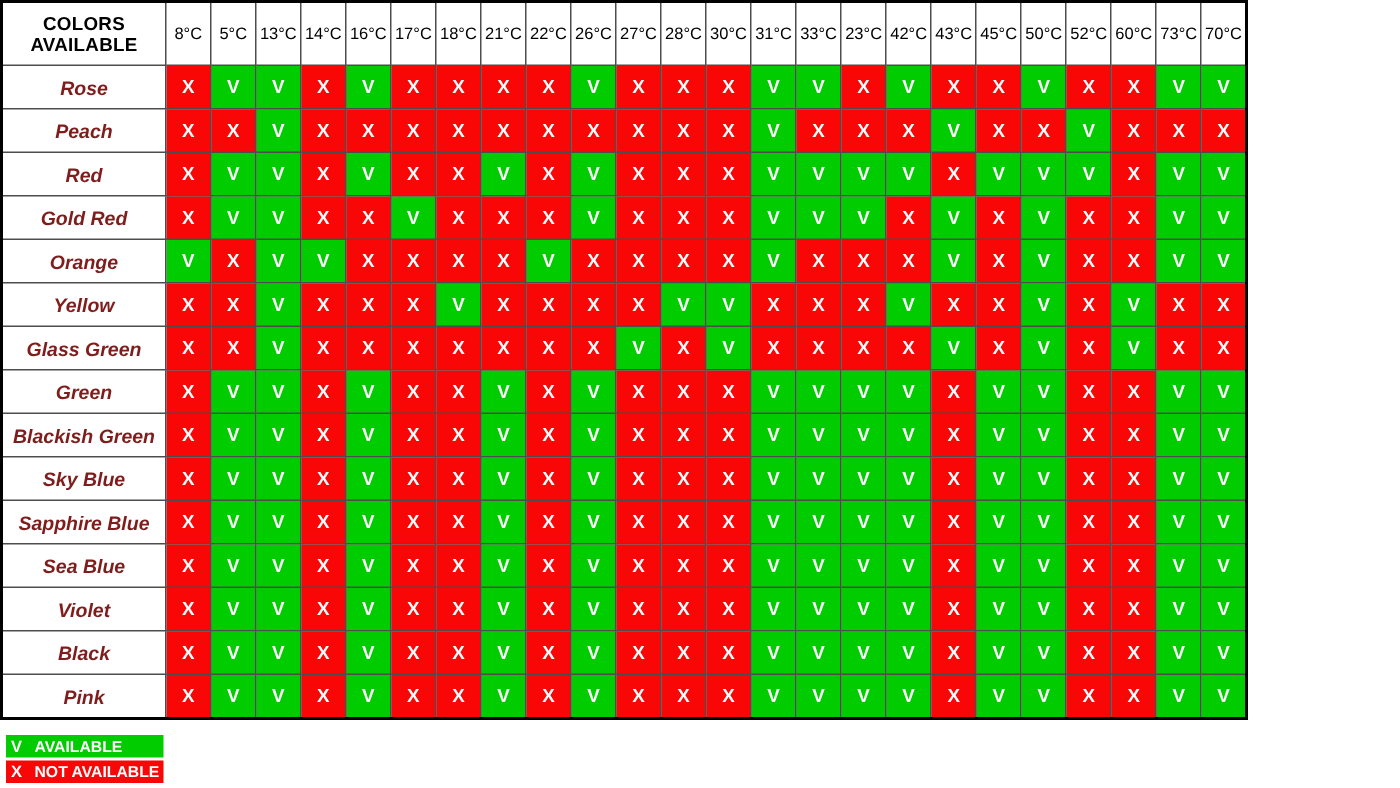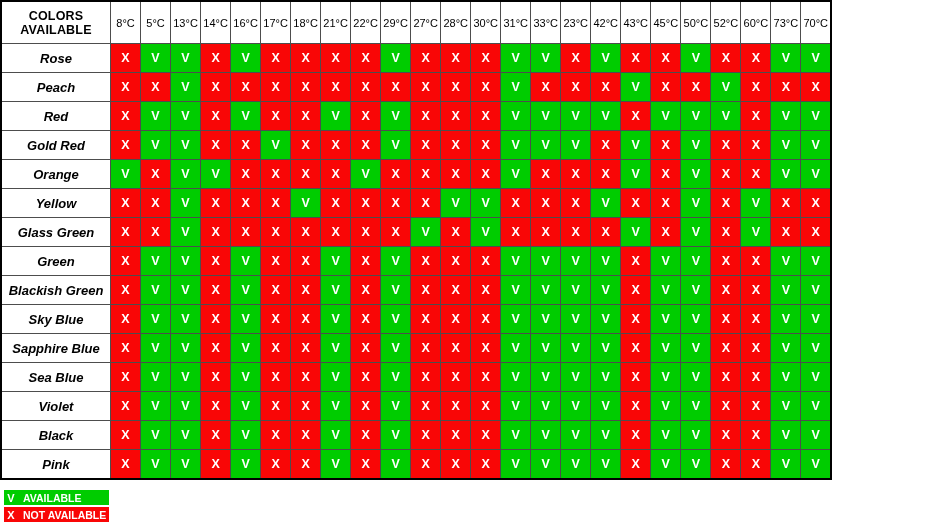"29°C" th.temp-head { text: 29 -> 26 }
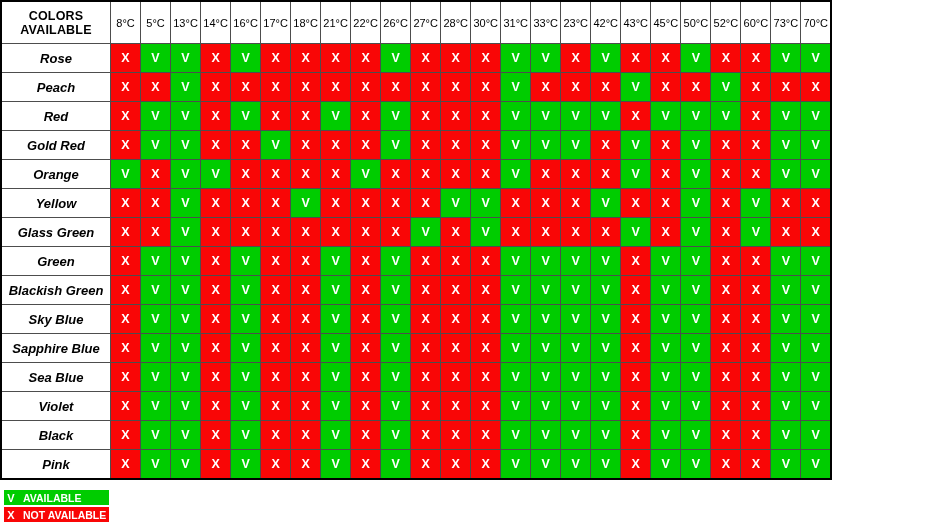"Rose" .row-label { color: #000000 -> #7f1d1d }
